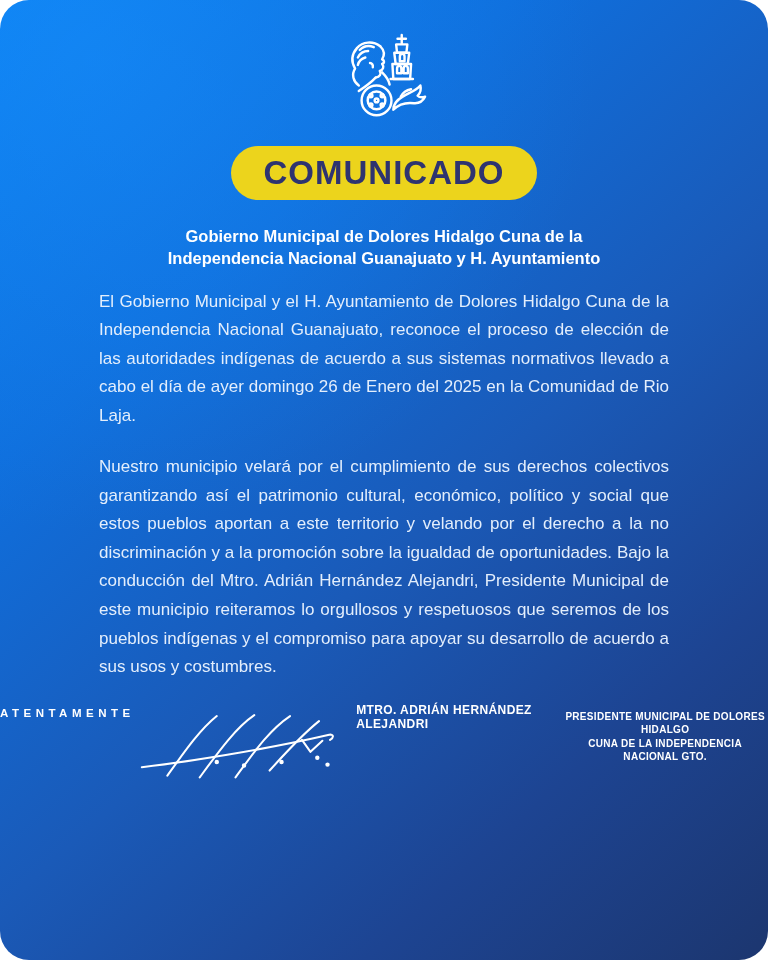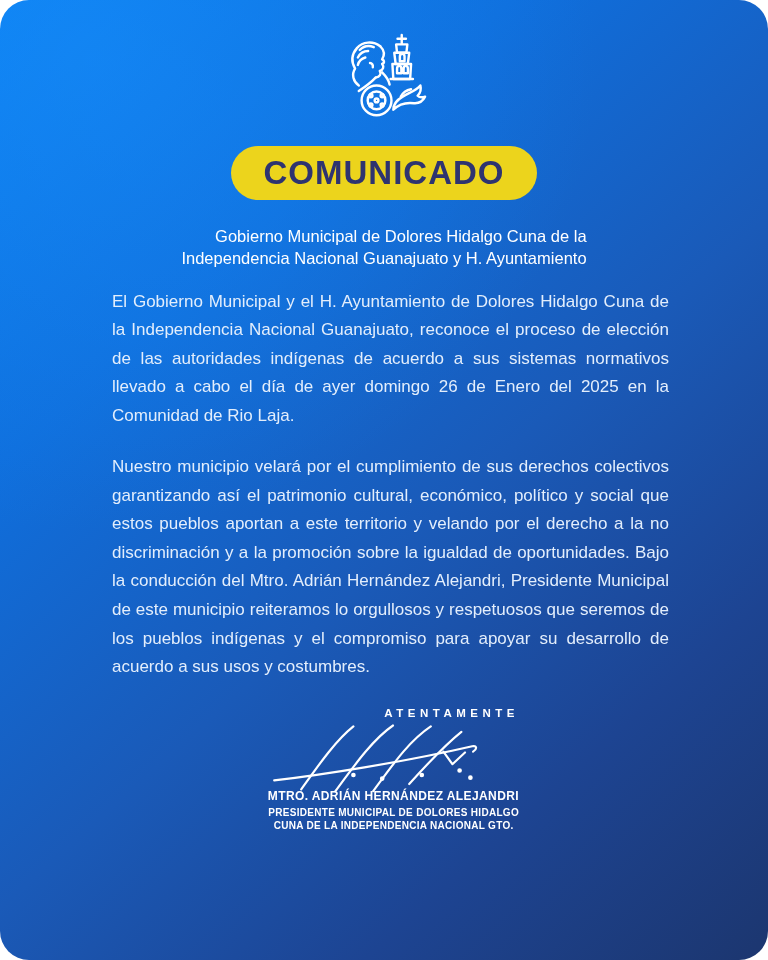"Gobierno Municipal de Dolores Hidalgo" .heading { font-weight: 400 -> 700; text-align: right -> center }
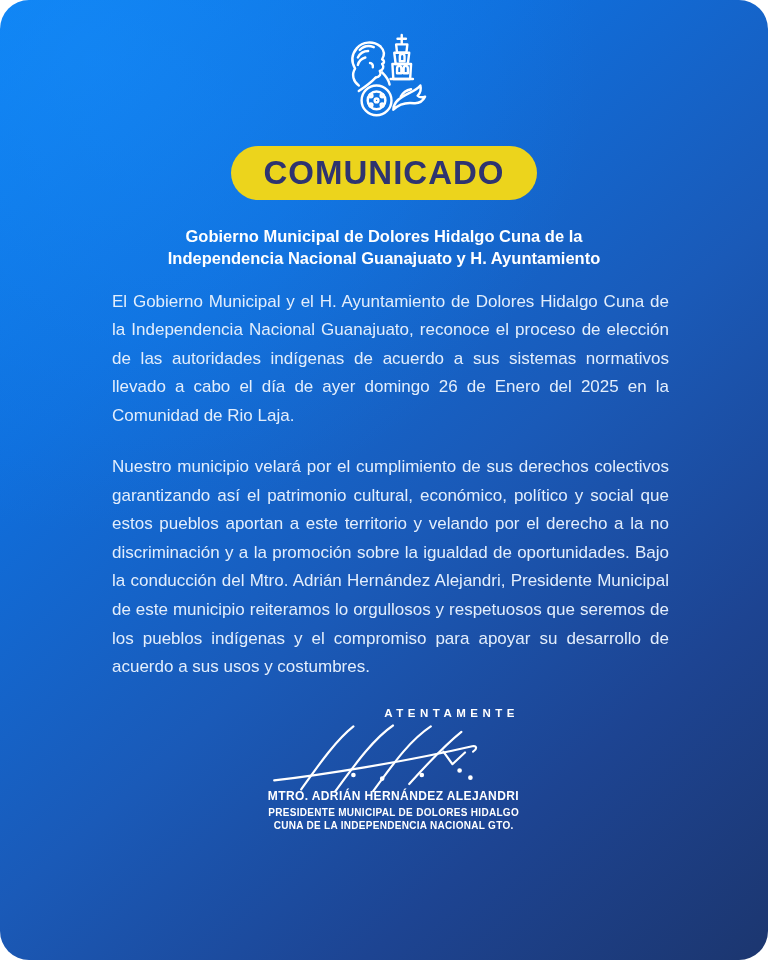"El Gobierno Municipal y el" .bodycol p { margin: 0 0 23px 13px -> 0 0 23px 0 }
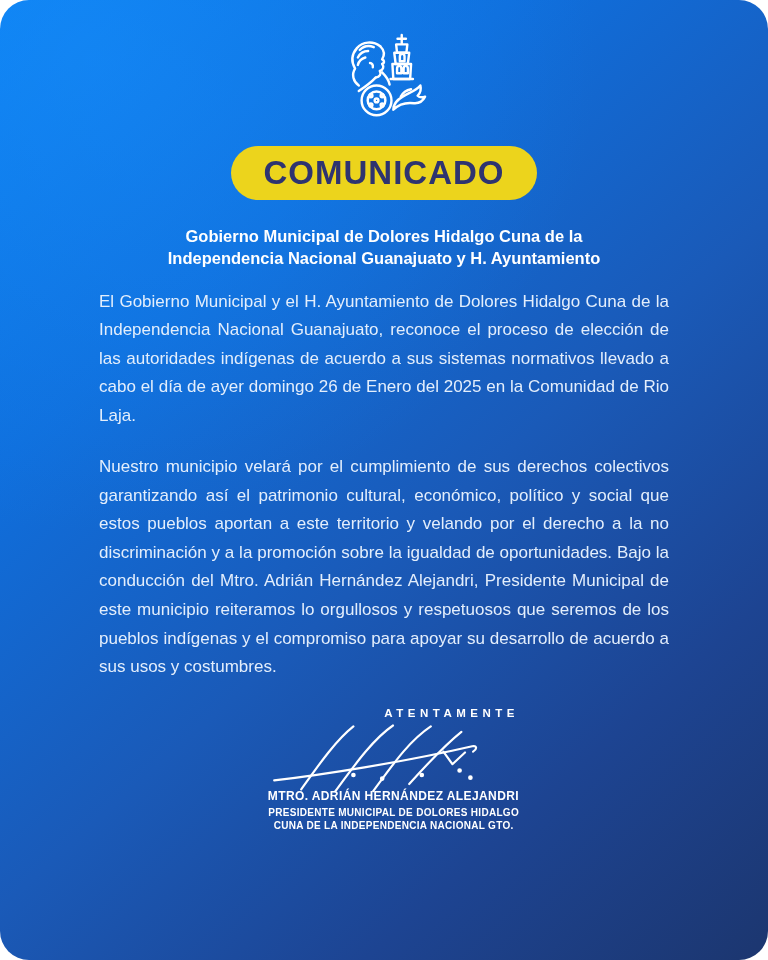"ATENTAMENTE" .sigblock { align-items: flex-end -> flex-start; flex-direction: column -> row }
